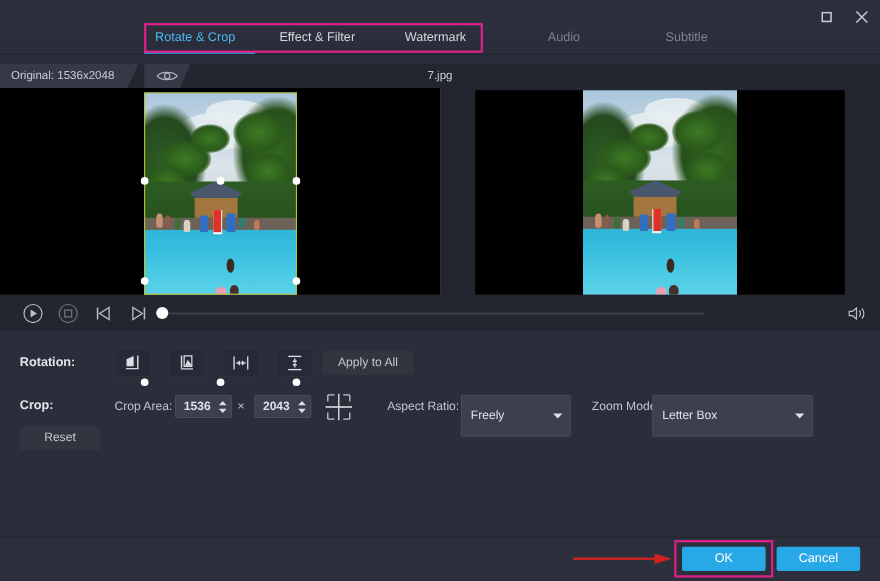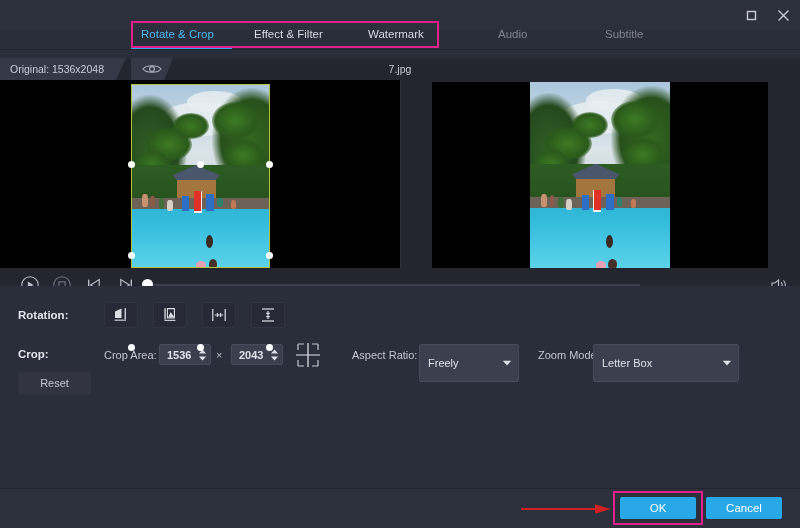"Rotation:" .panel { top: 286px -> 301px }
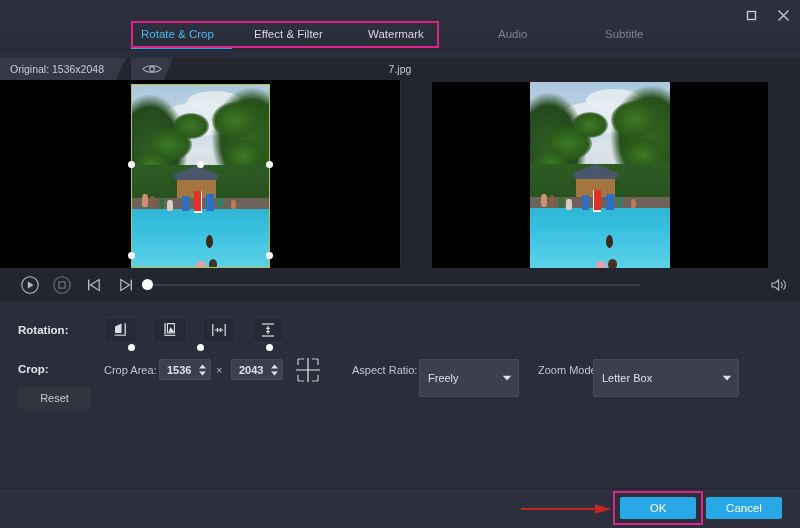"Apply to All" div.wide-btn { html: none -> <div>Apply to All</div> }
